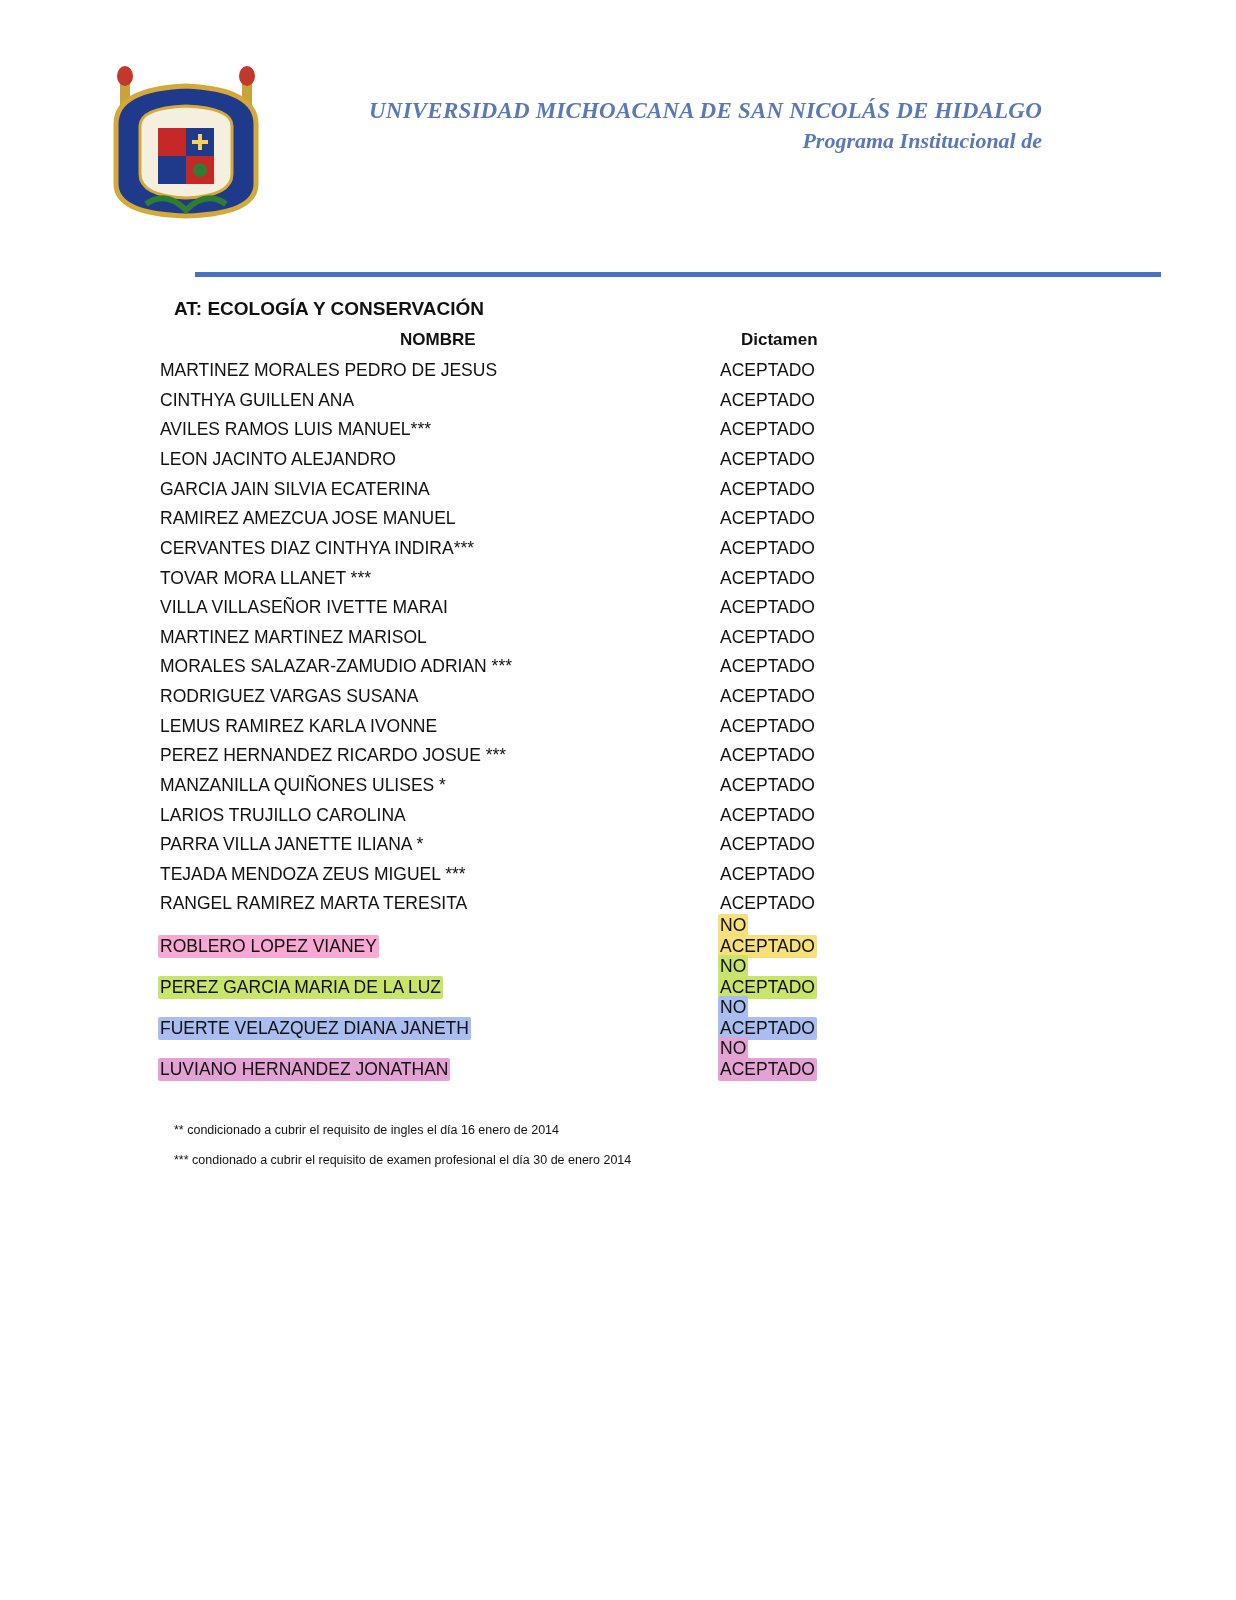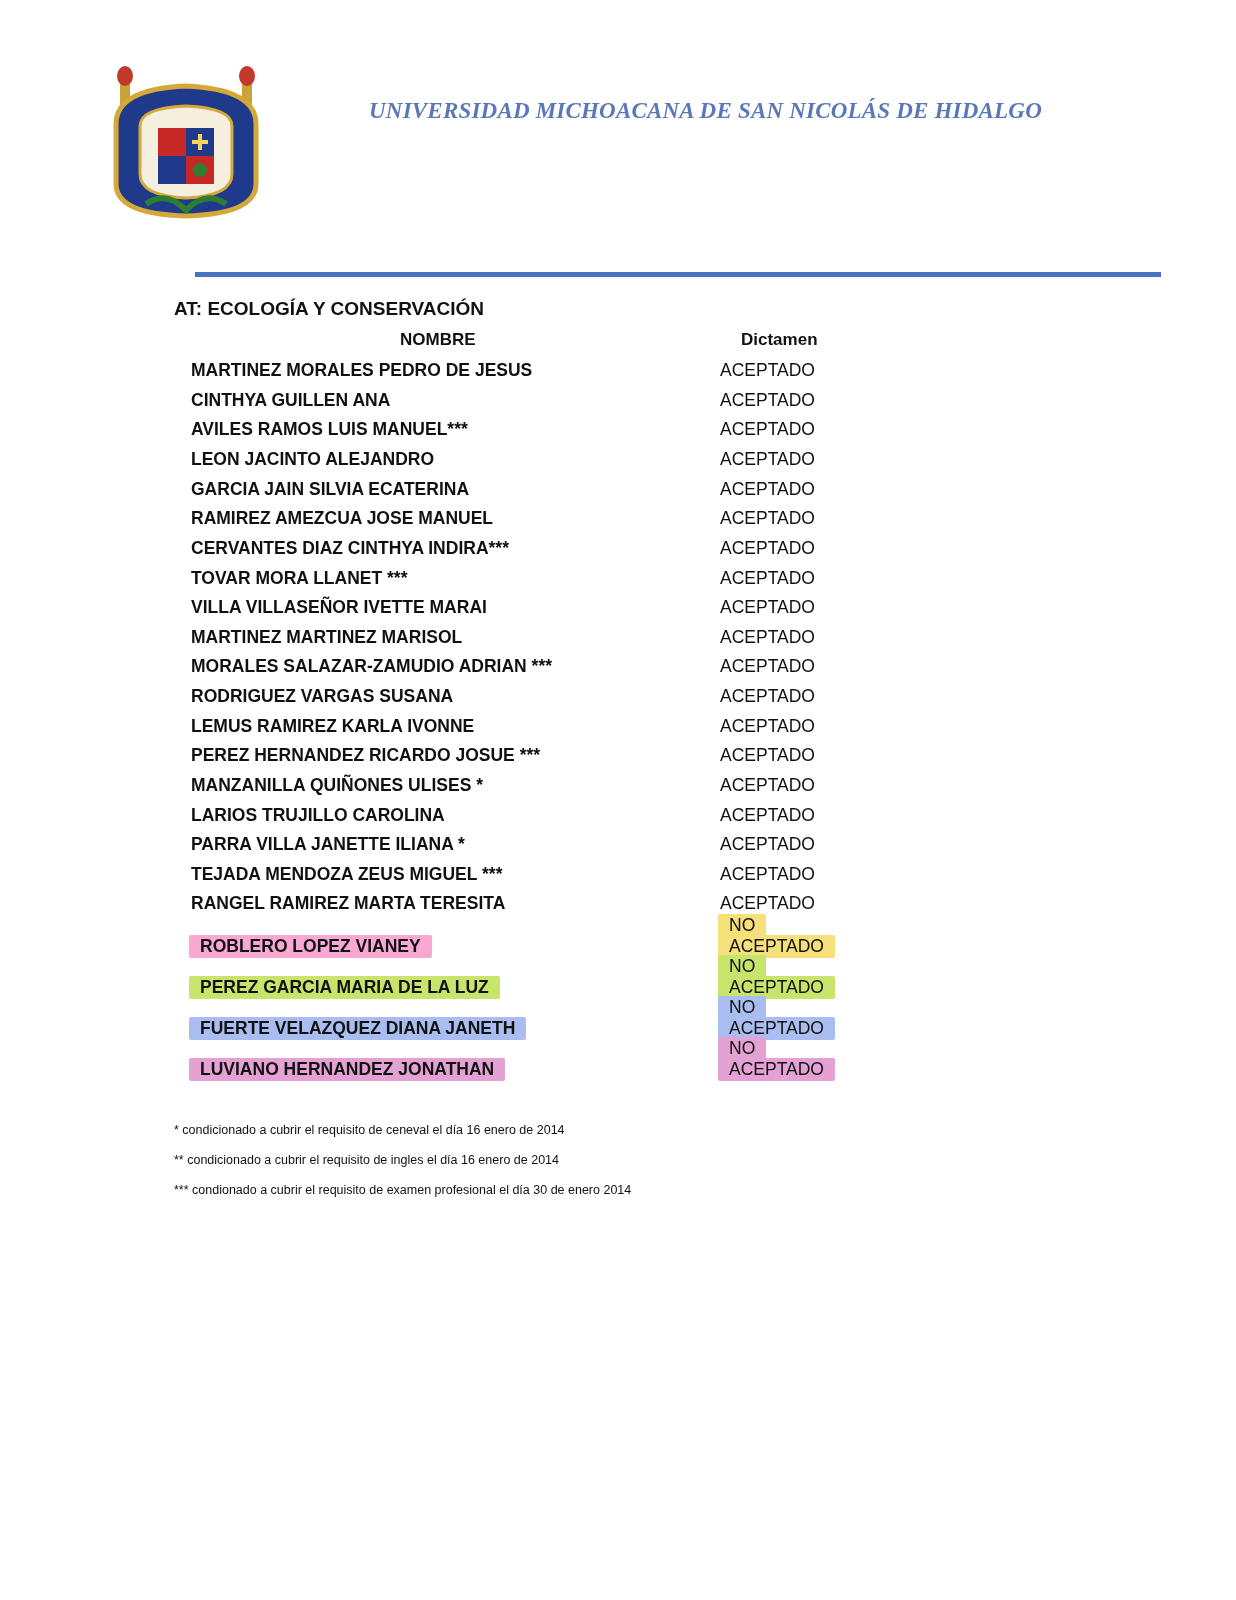"Programa Institucional de" div.sub { html: none -> <div>Programa Institucional de</div> }
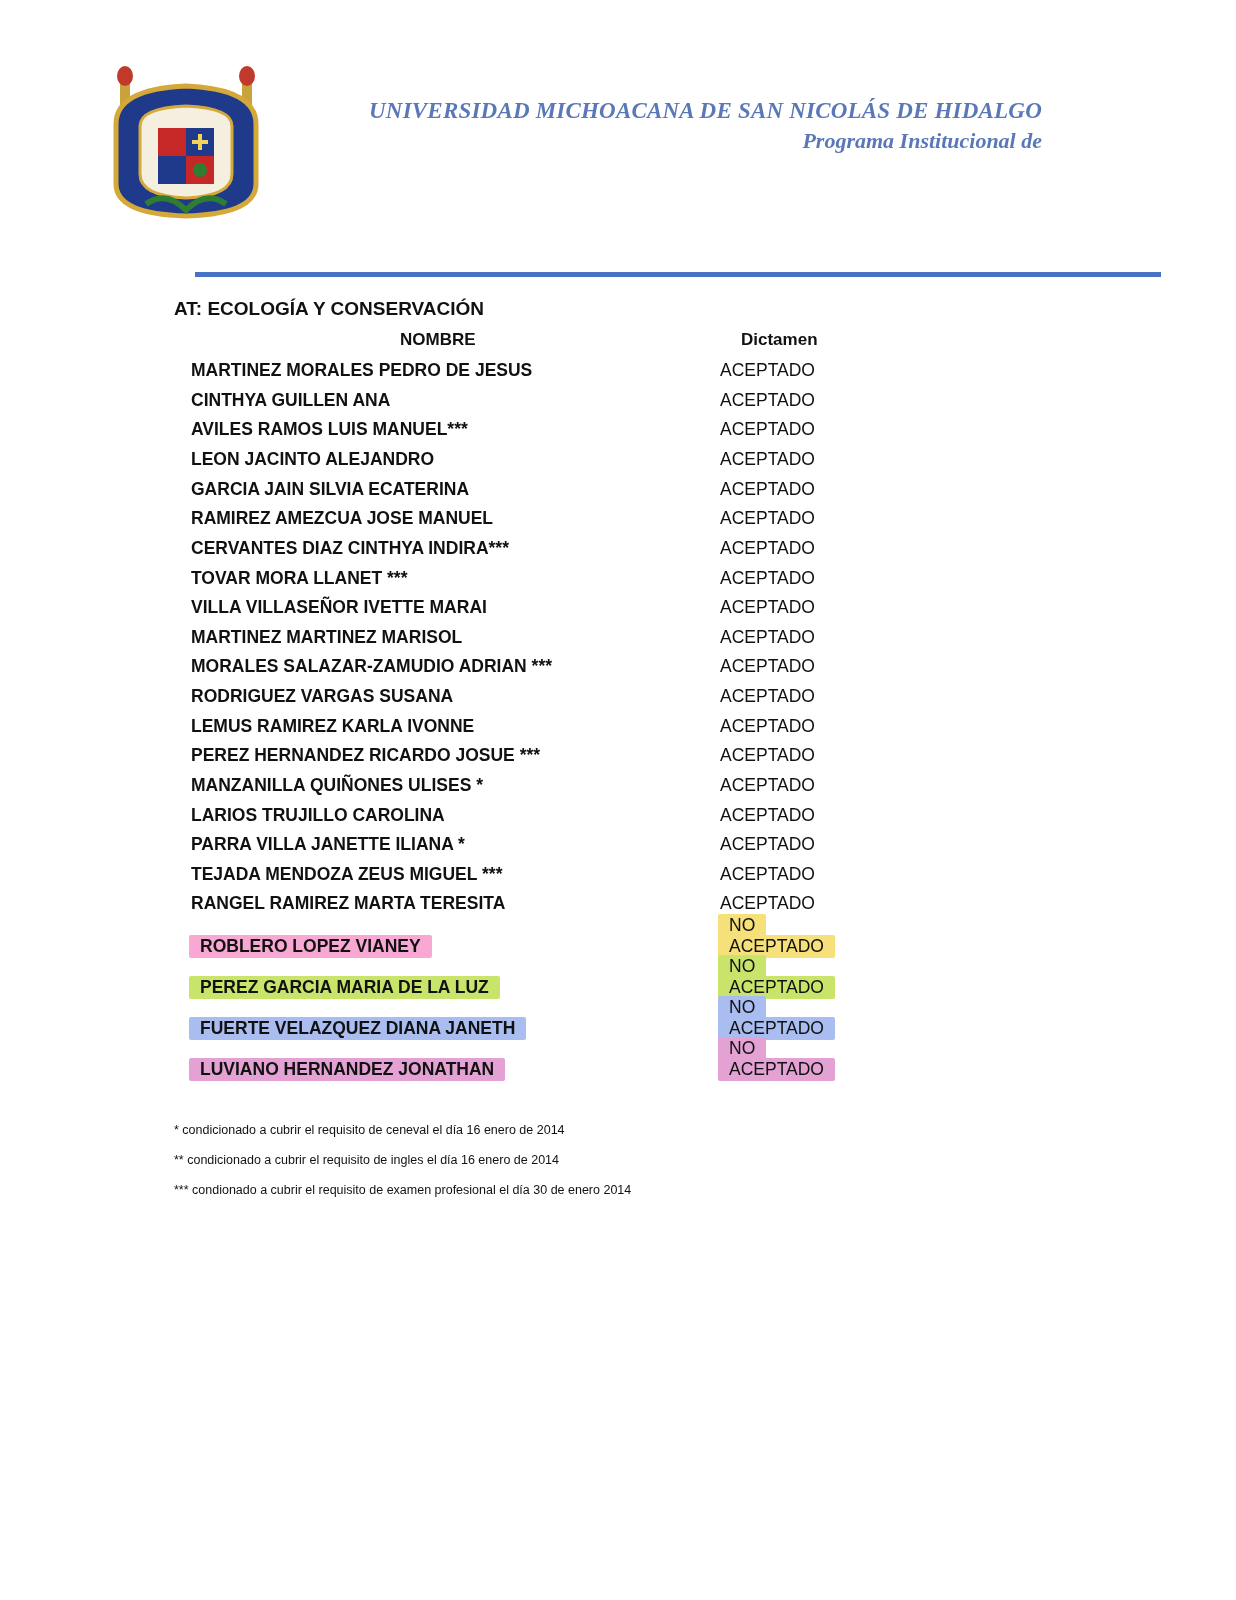"MARTINEZ MORALES PEDRO DE JESUS" .row .name { font-weight: bold -> none; left: 191px -> 160px }
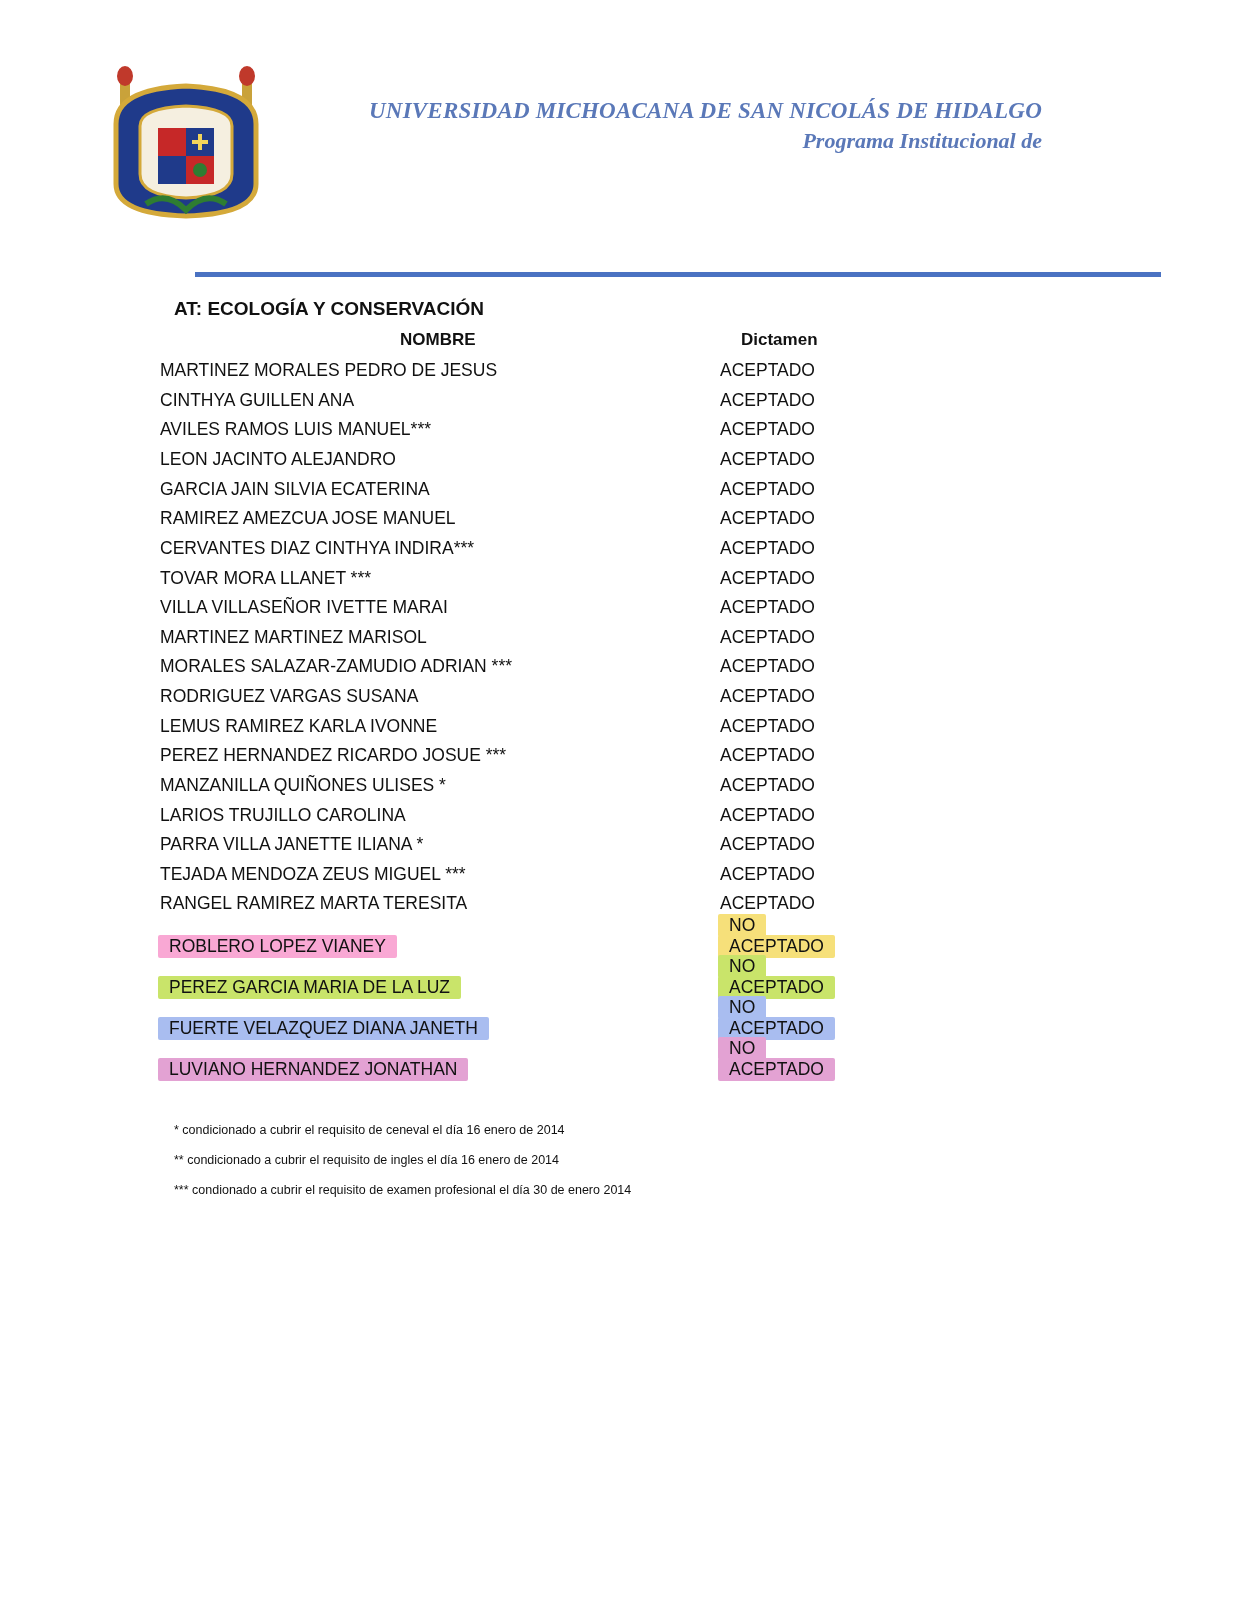"NO" .hl { padding: 1px 11px -> 1px 2px }
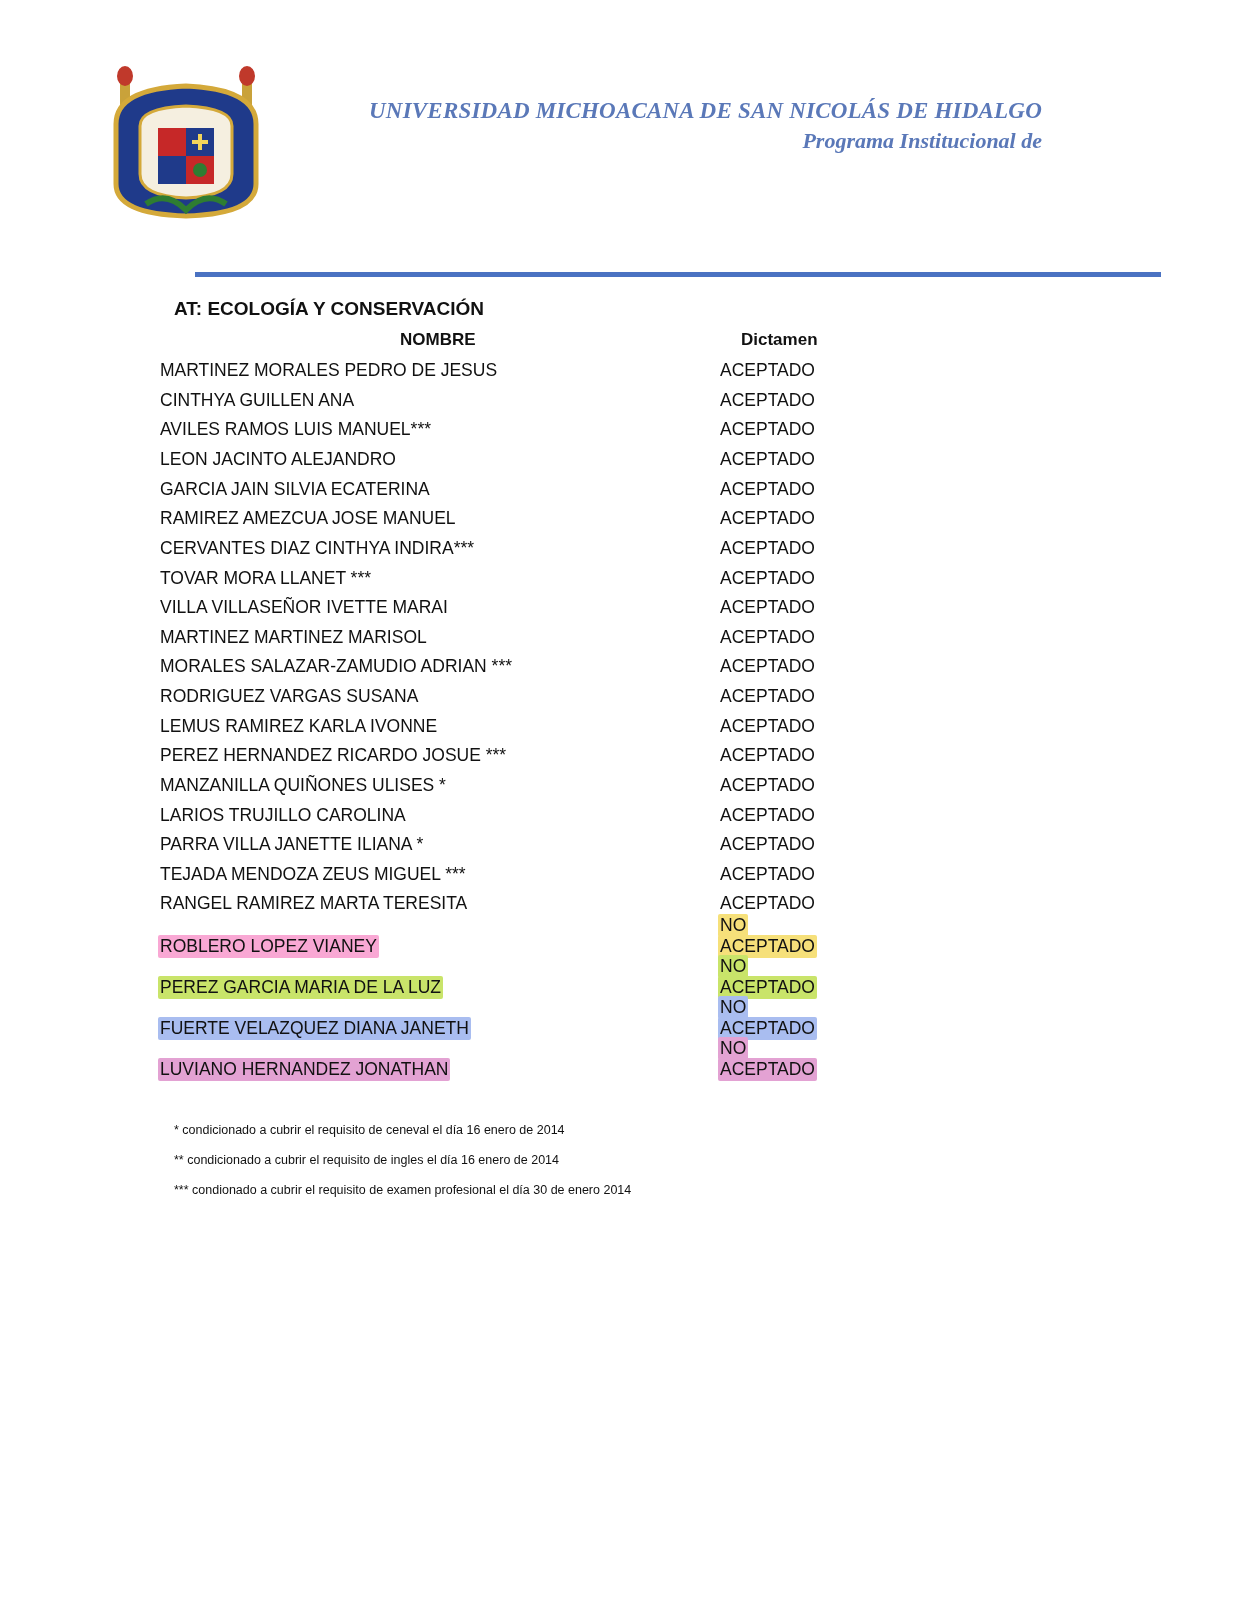"* condicionado a cubrir el" div { html: <div>* condicionado a cubrir el requisito de ceneval el día 16 enero de 2014</div> -> none }
